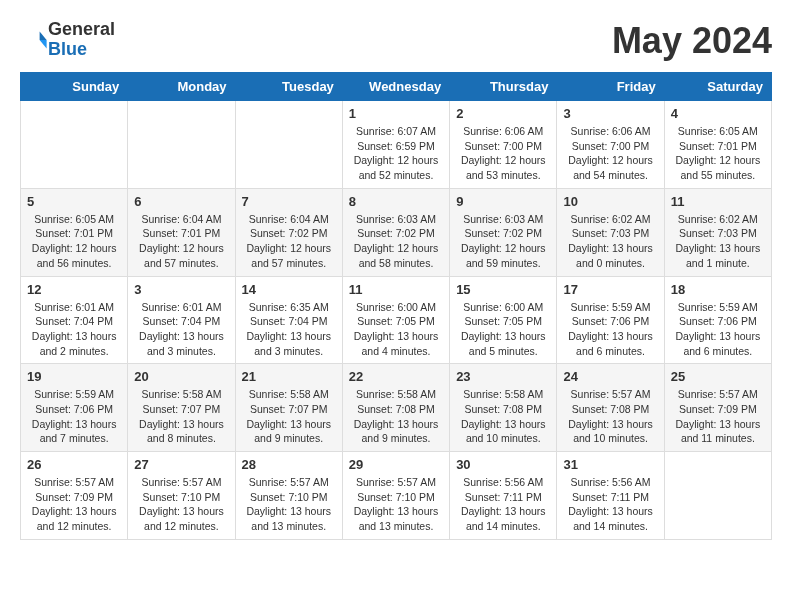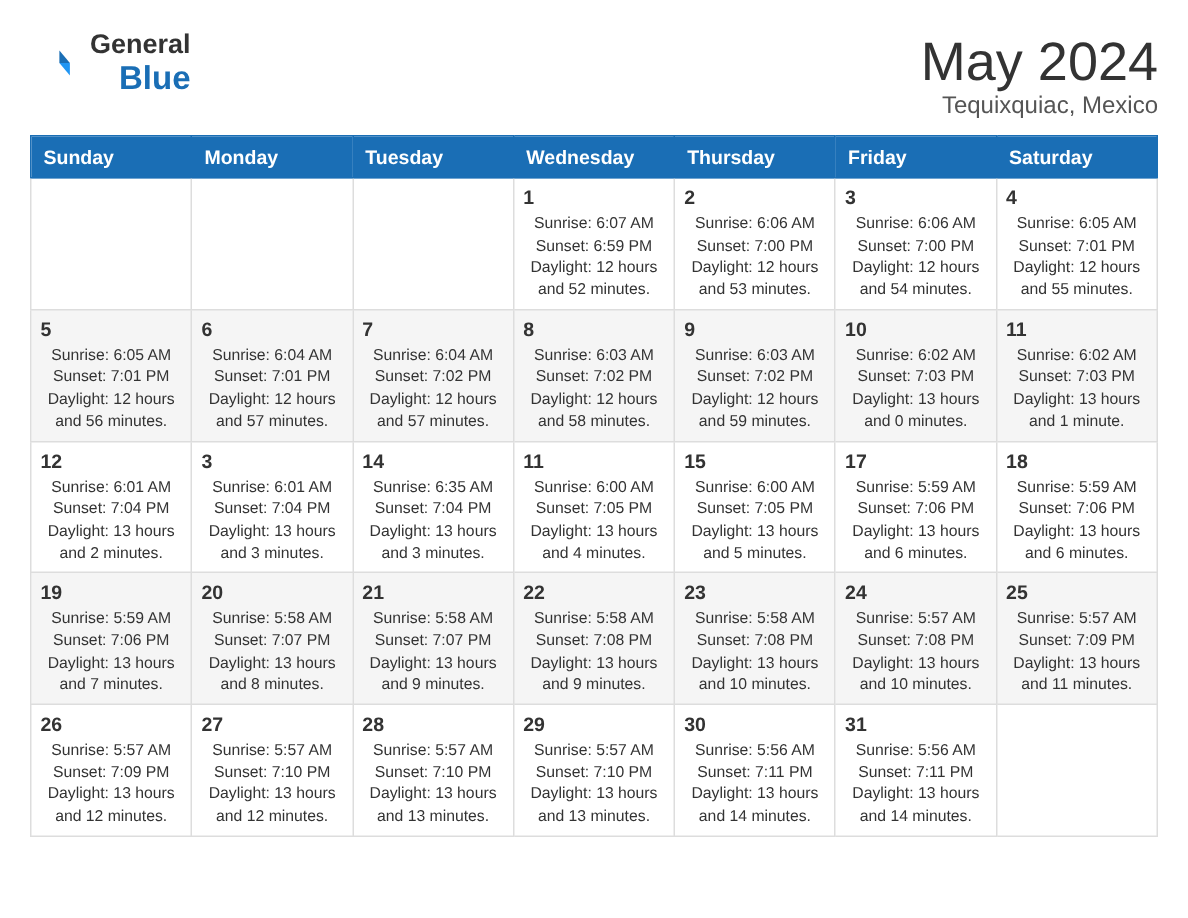"General" .logo { gap: 12px -> 0 }
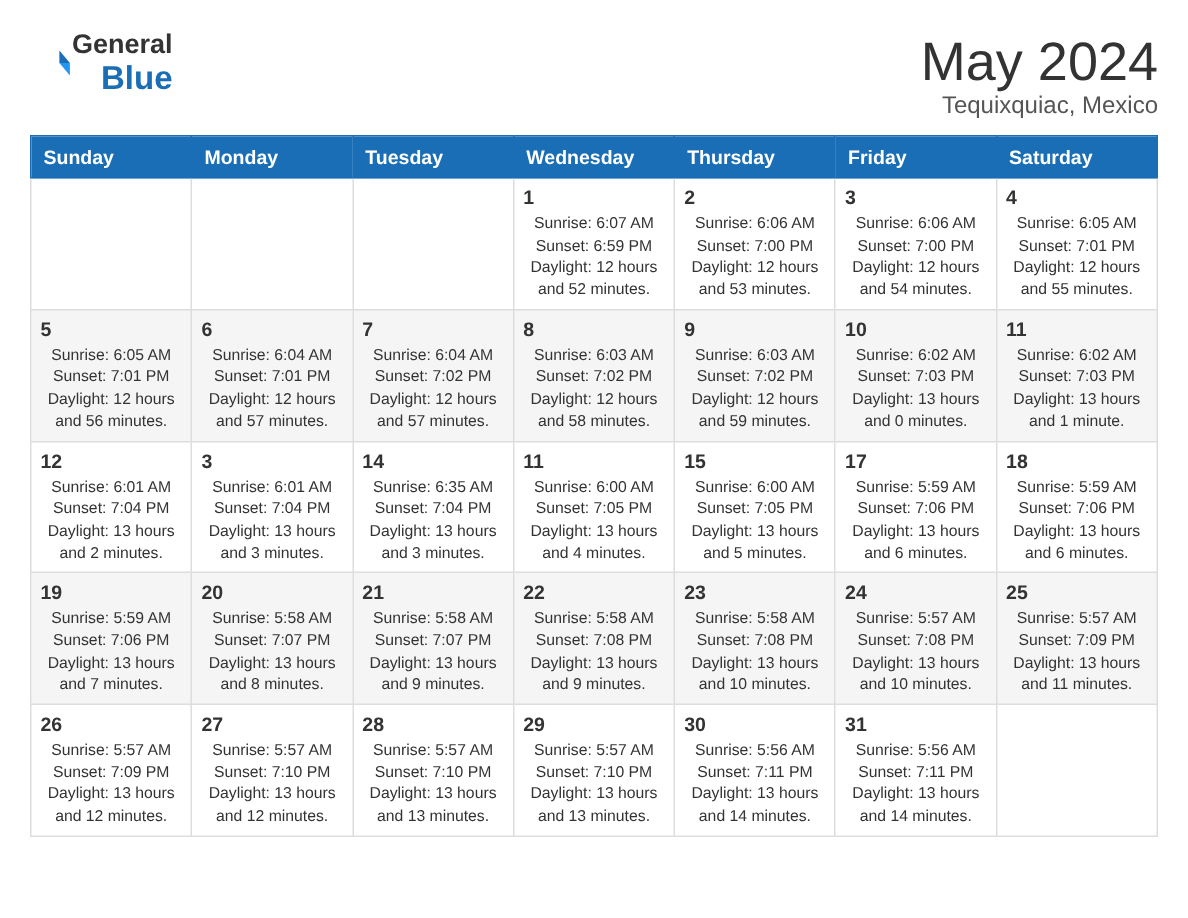"Blue" .logo-blue { font-size: 22px -> 18px; text-align: right -> none }
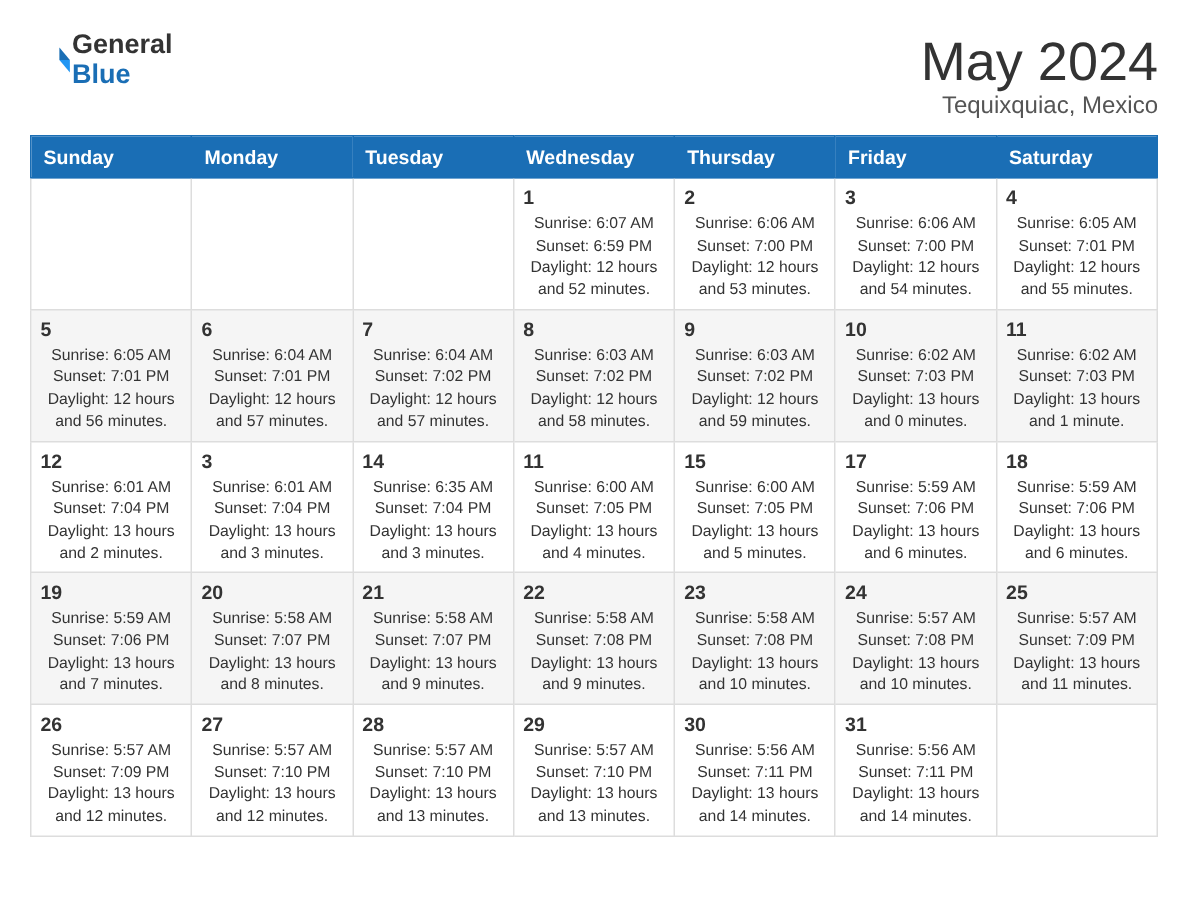"May 2024" .month-year { font-weight: normal -> bold }
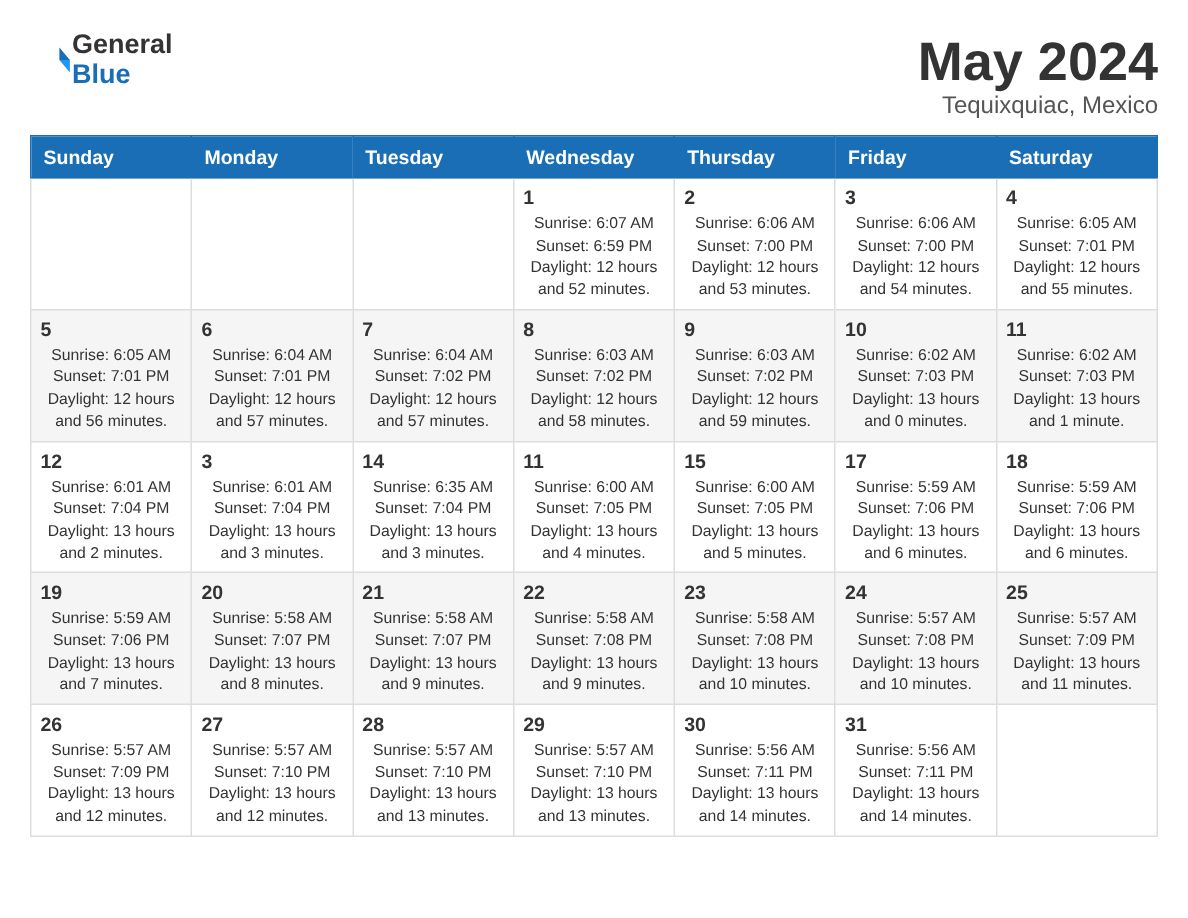"Tequixquiac, Mexico" div.location { html: <div>Tequixquiac, Mexico</div> -> none }
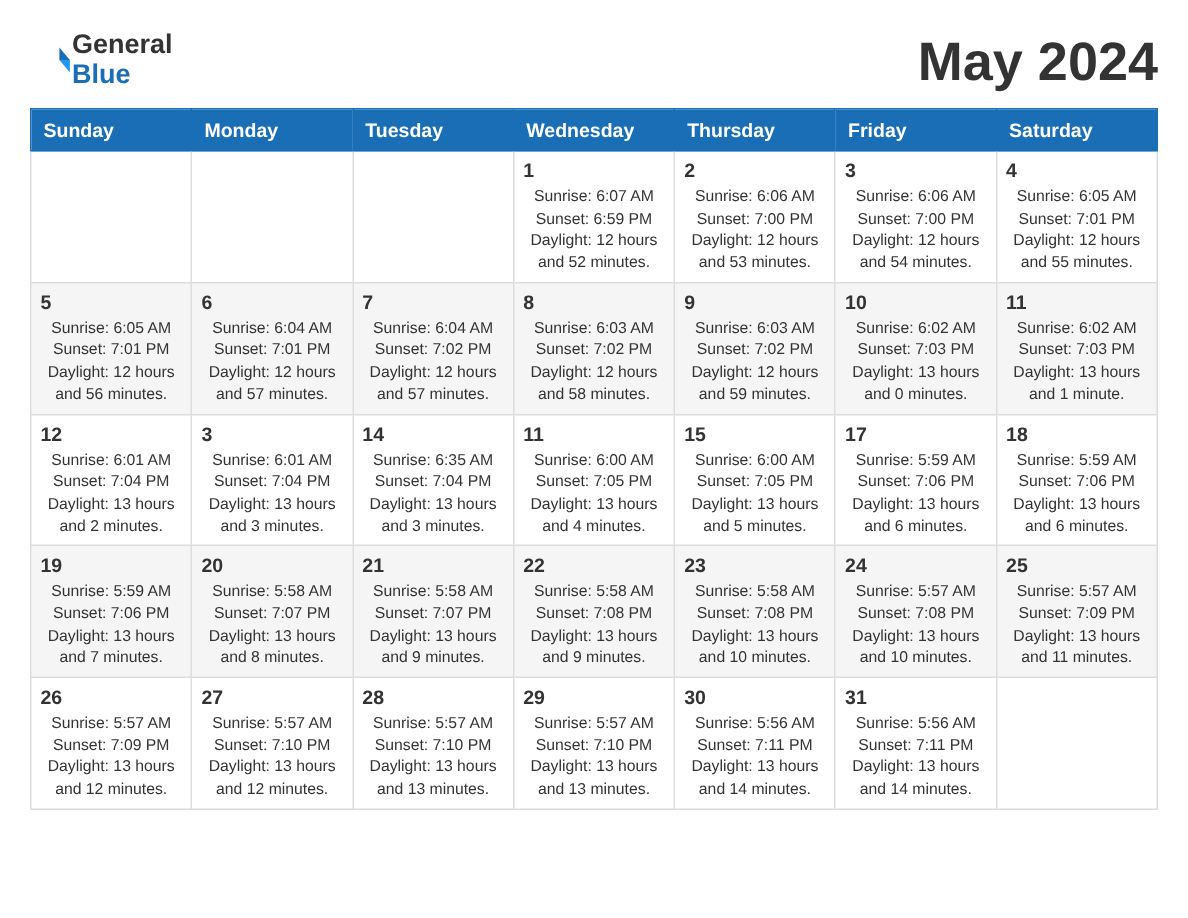"Sunday" .calendar th { text-align: left -> right }
